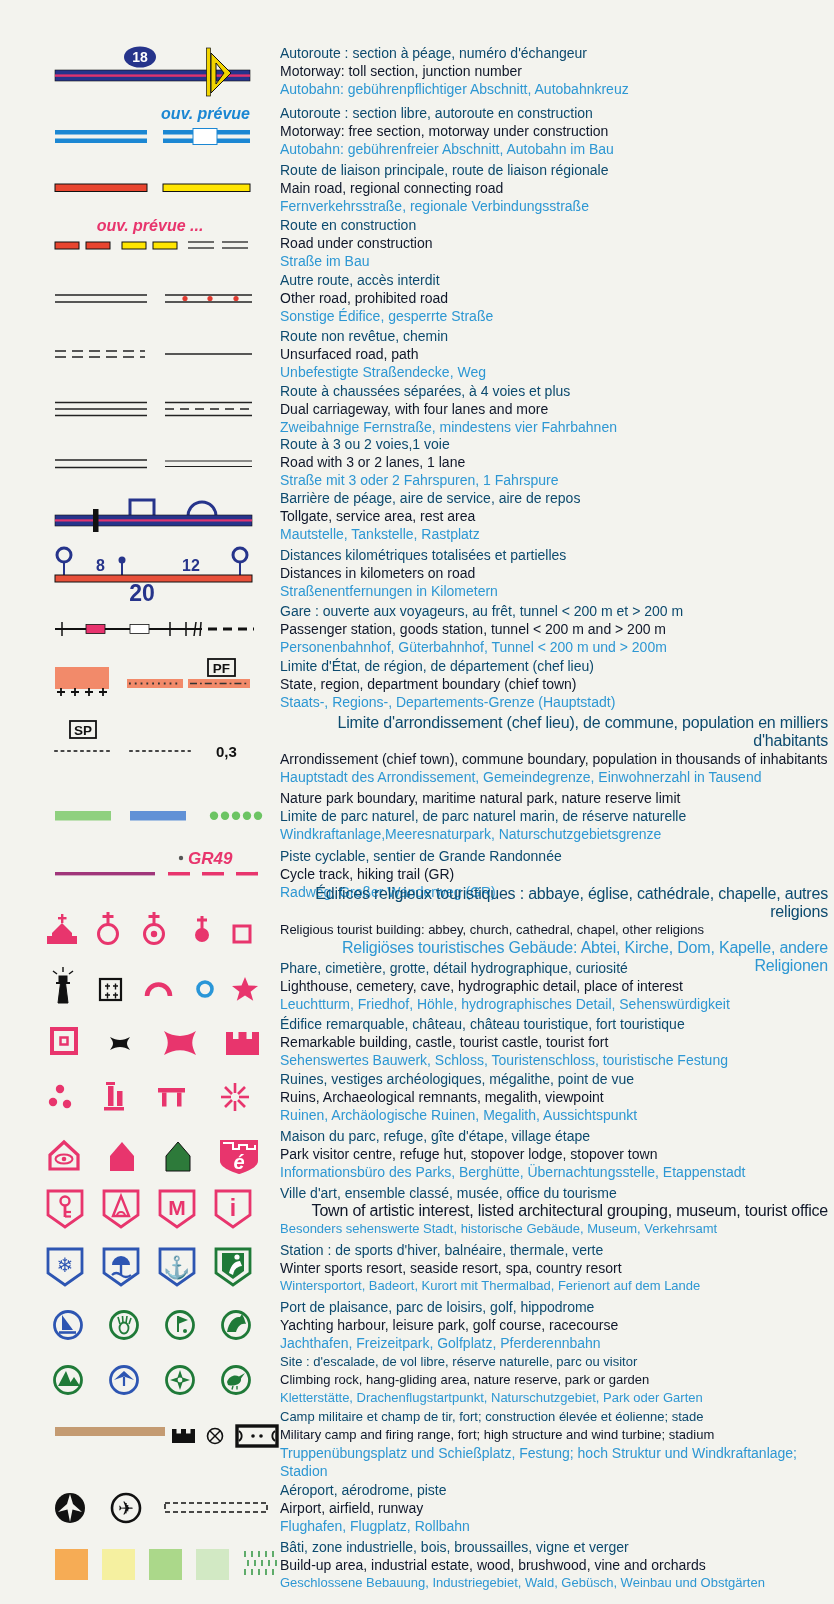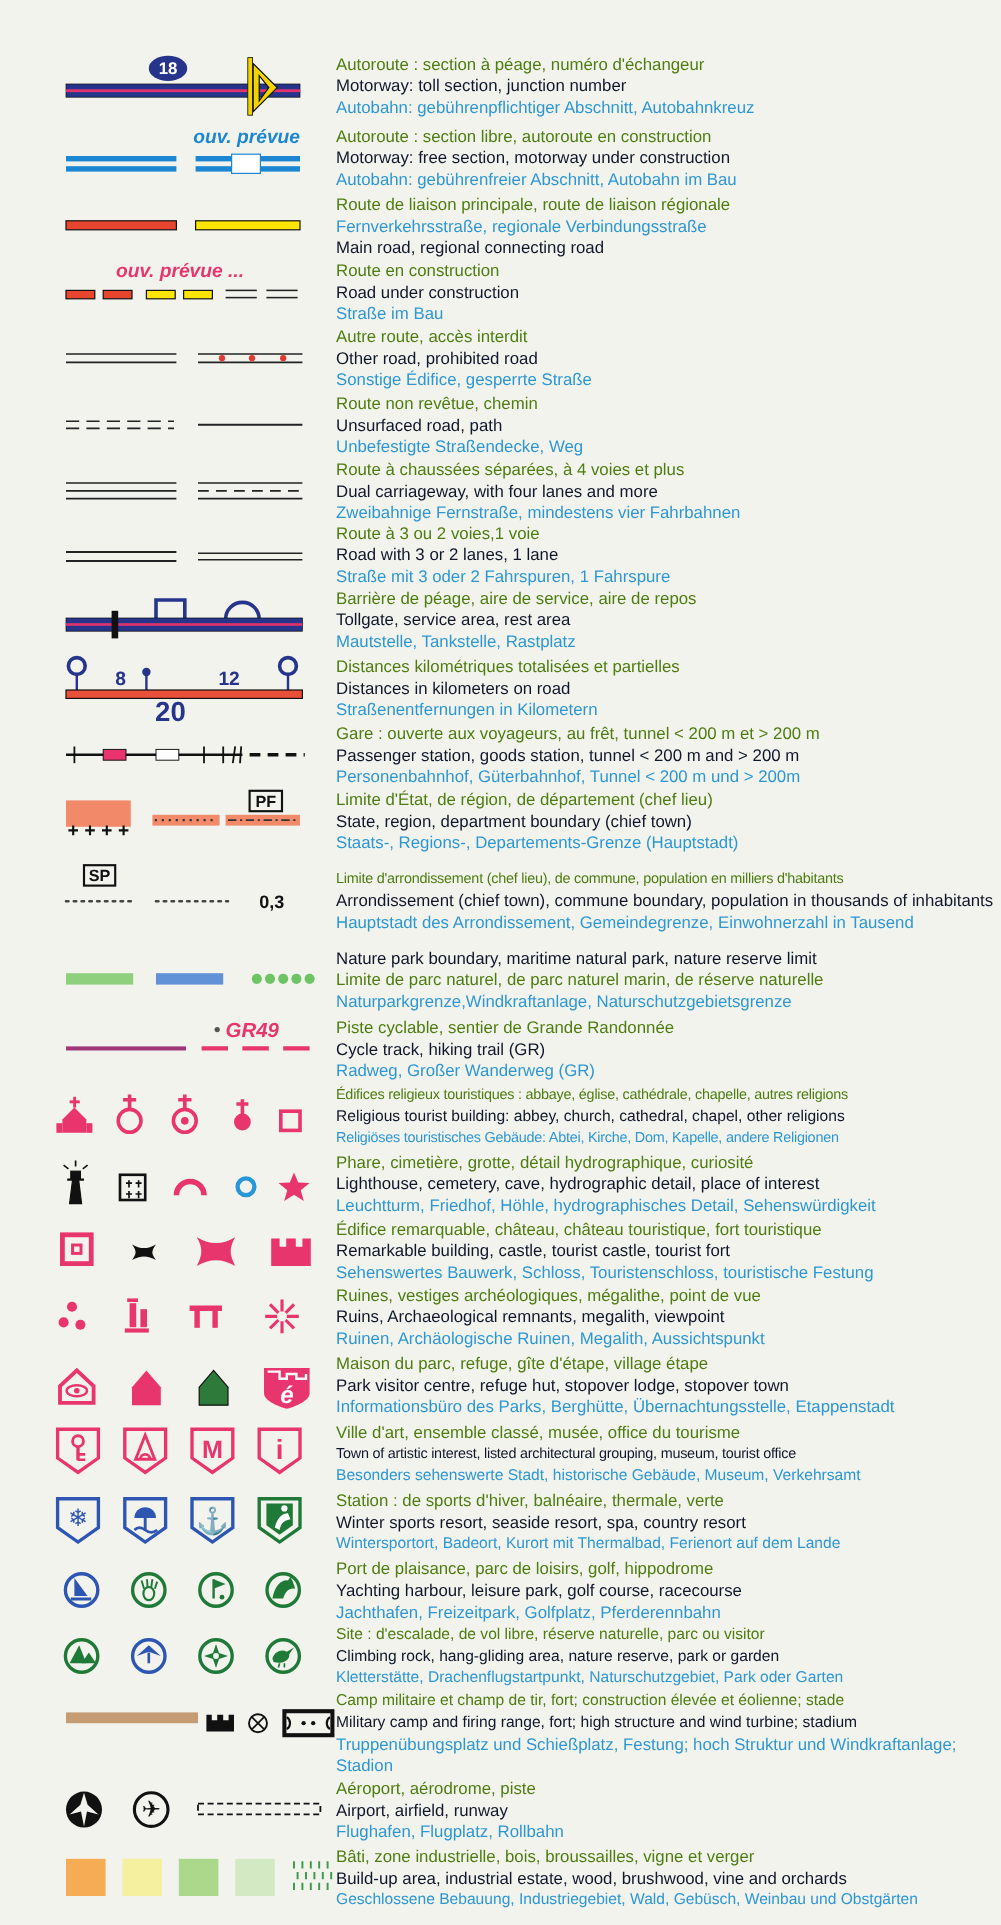"Autoroute : section à péage," .fr { color: #4d7c0f -> #0c4a6e }
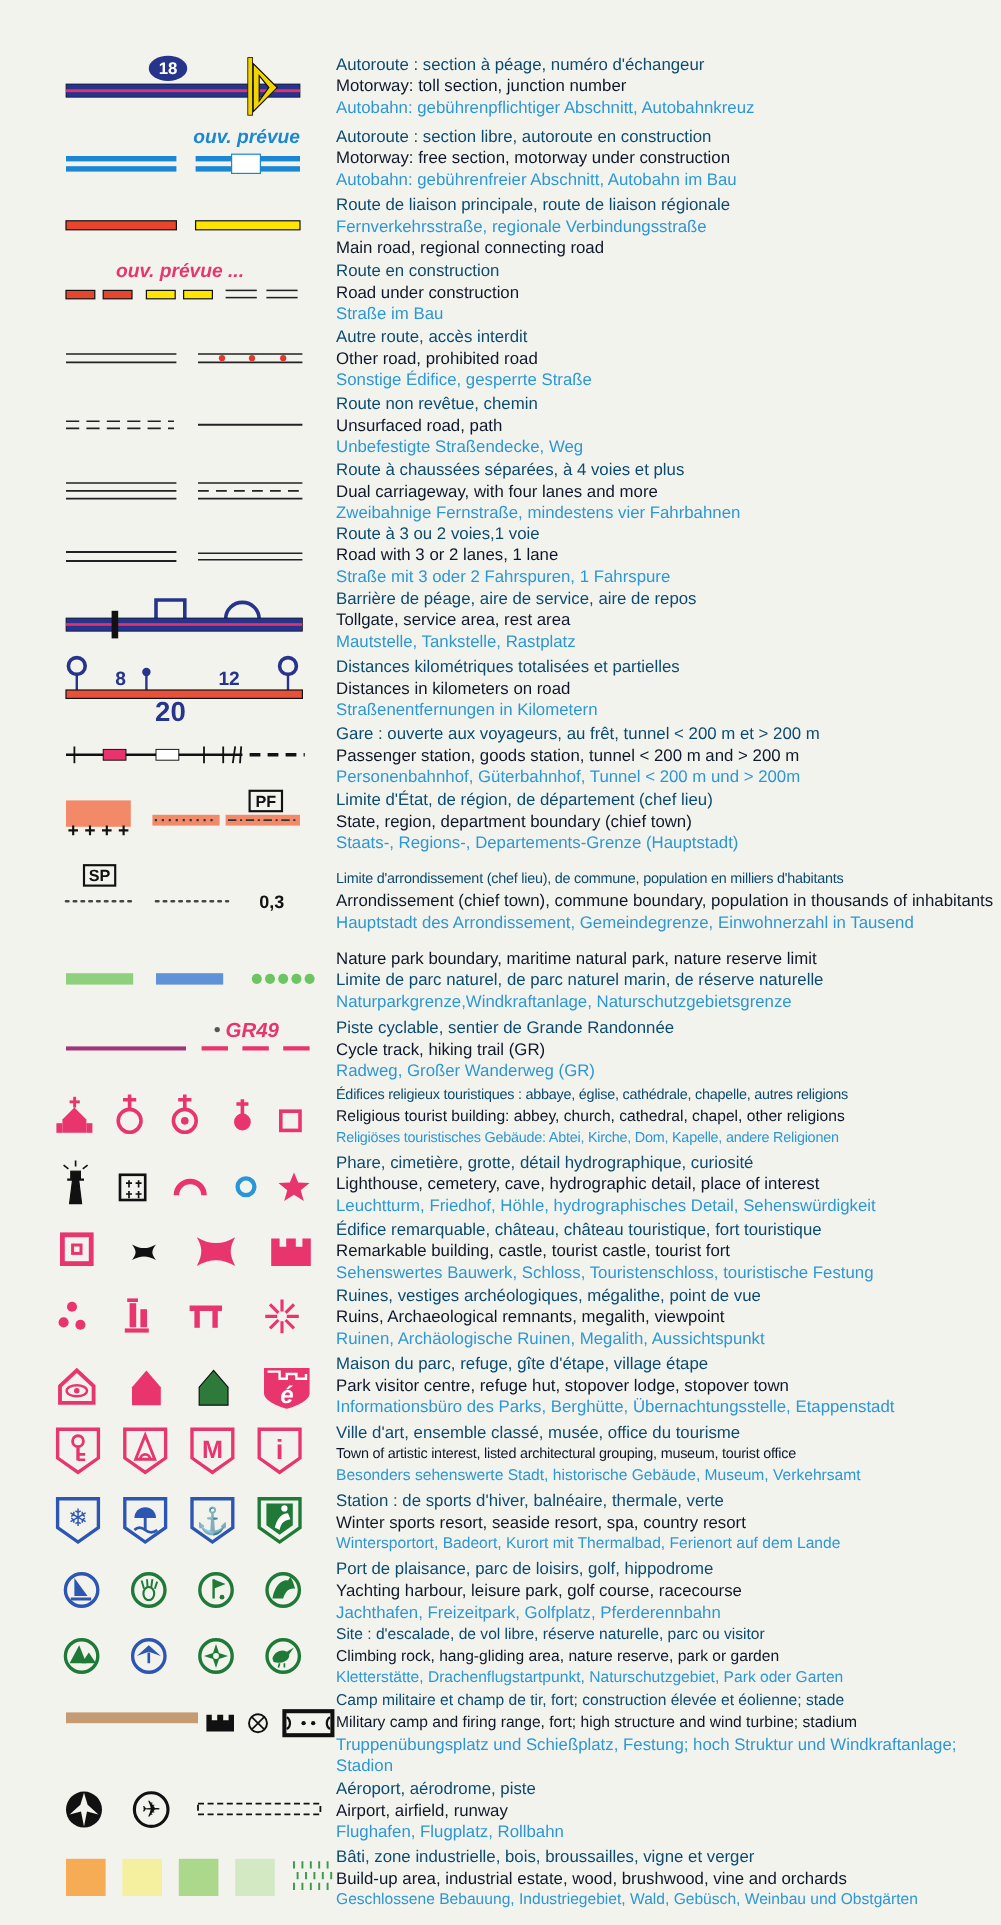"Fernverkehrsstraße, regionale" div.line { order: before "Main road, regional connecting road" -> after "Main road, regional connecting road" }
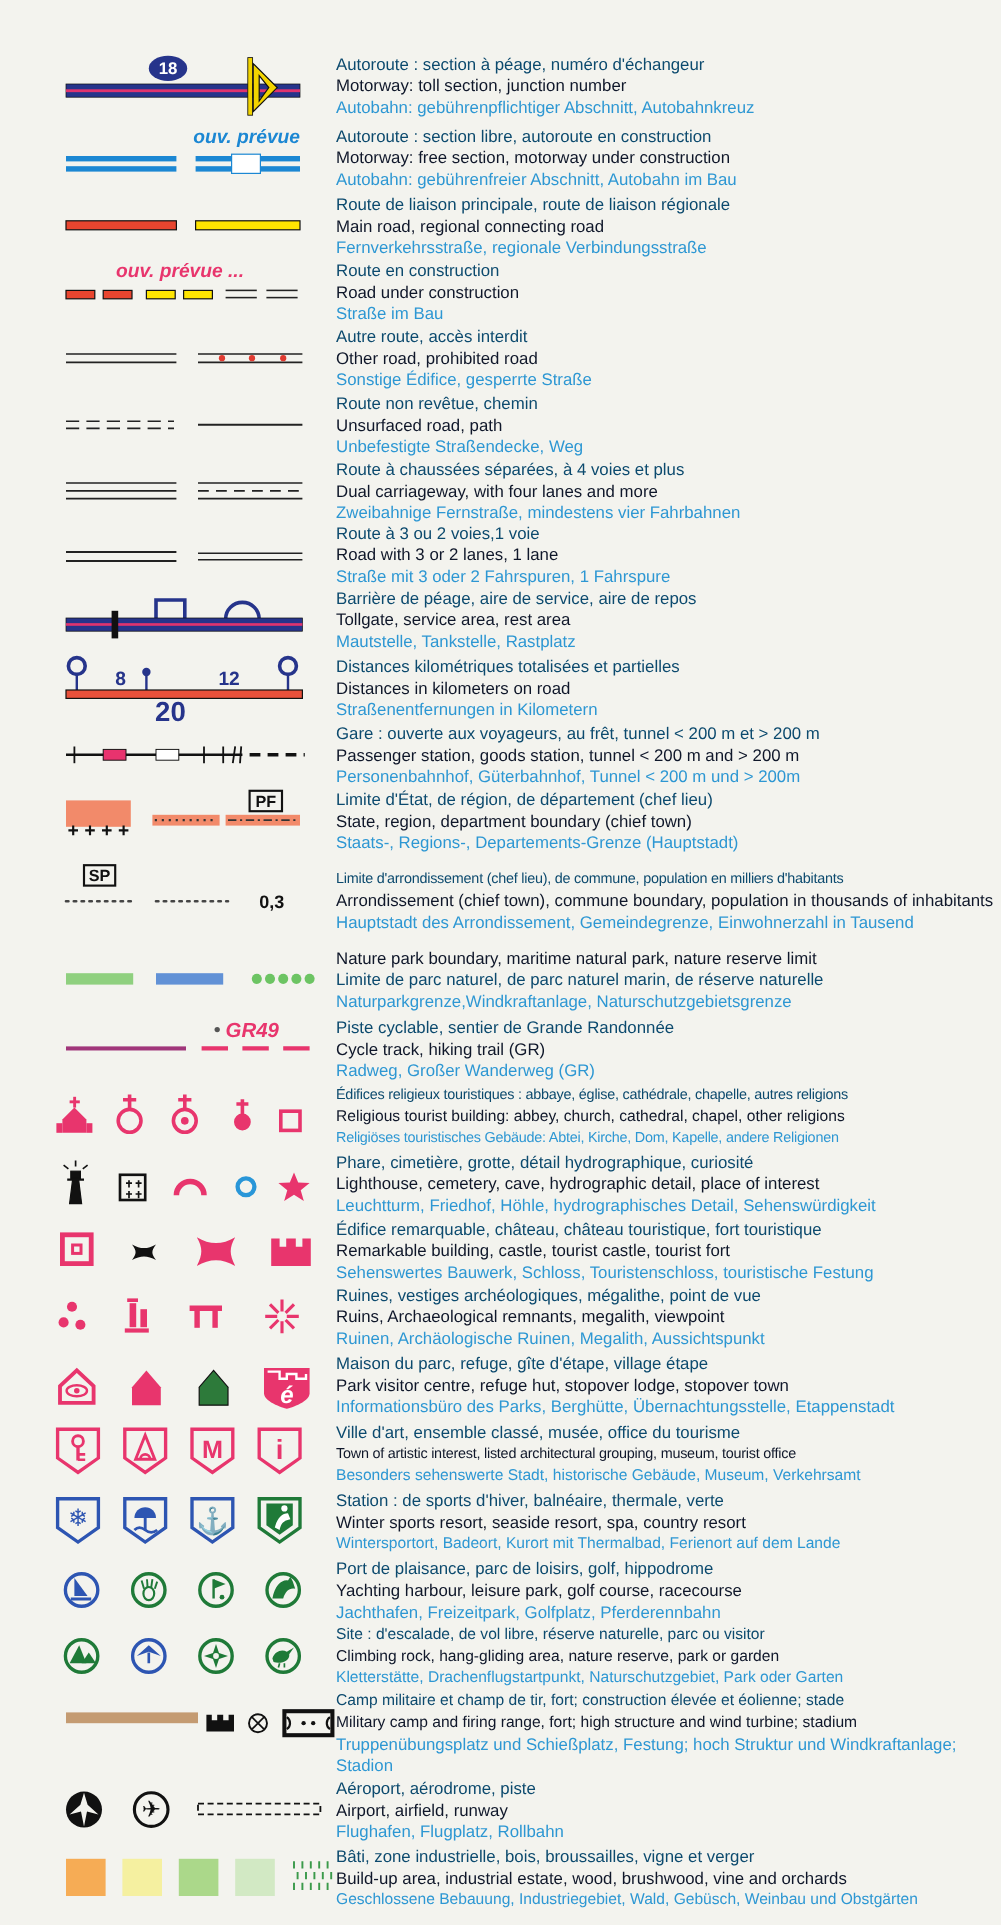"Limite d'arrondissement (chef lieu), de" .xs { font-size: 12px -> 16px; text-align: none -> right }
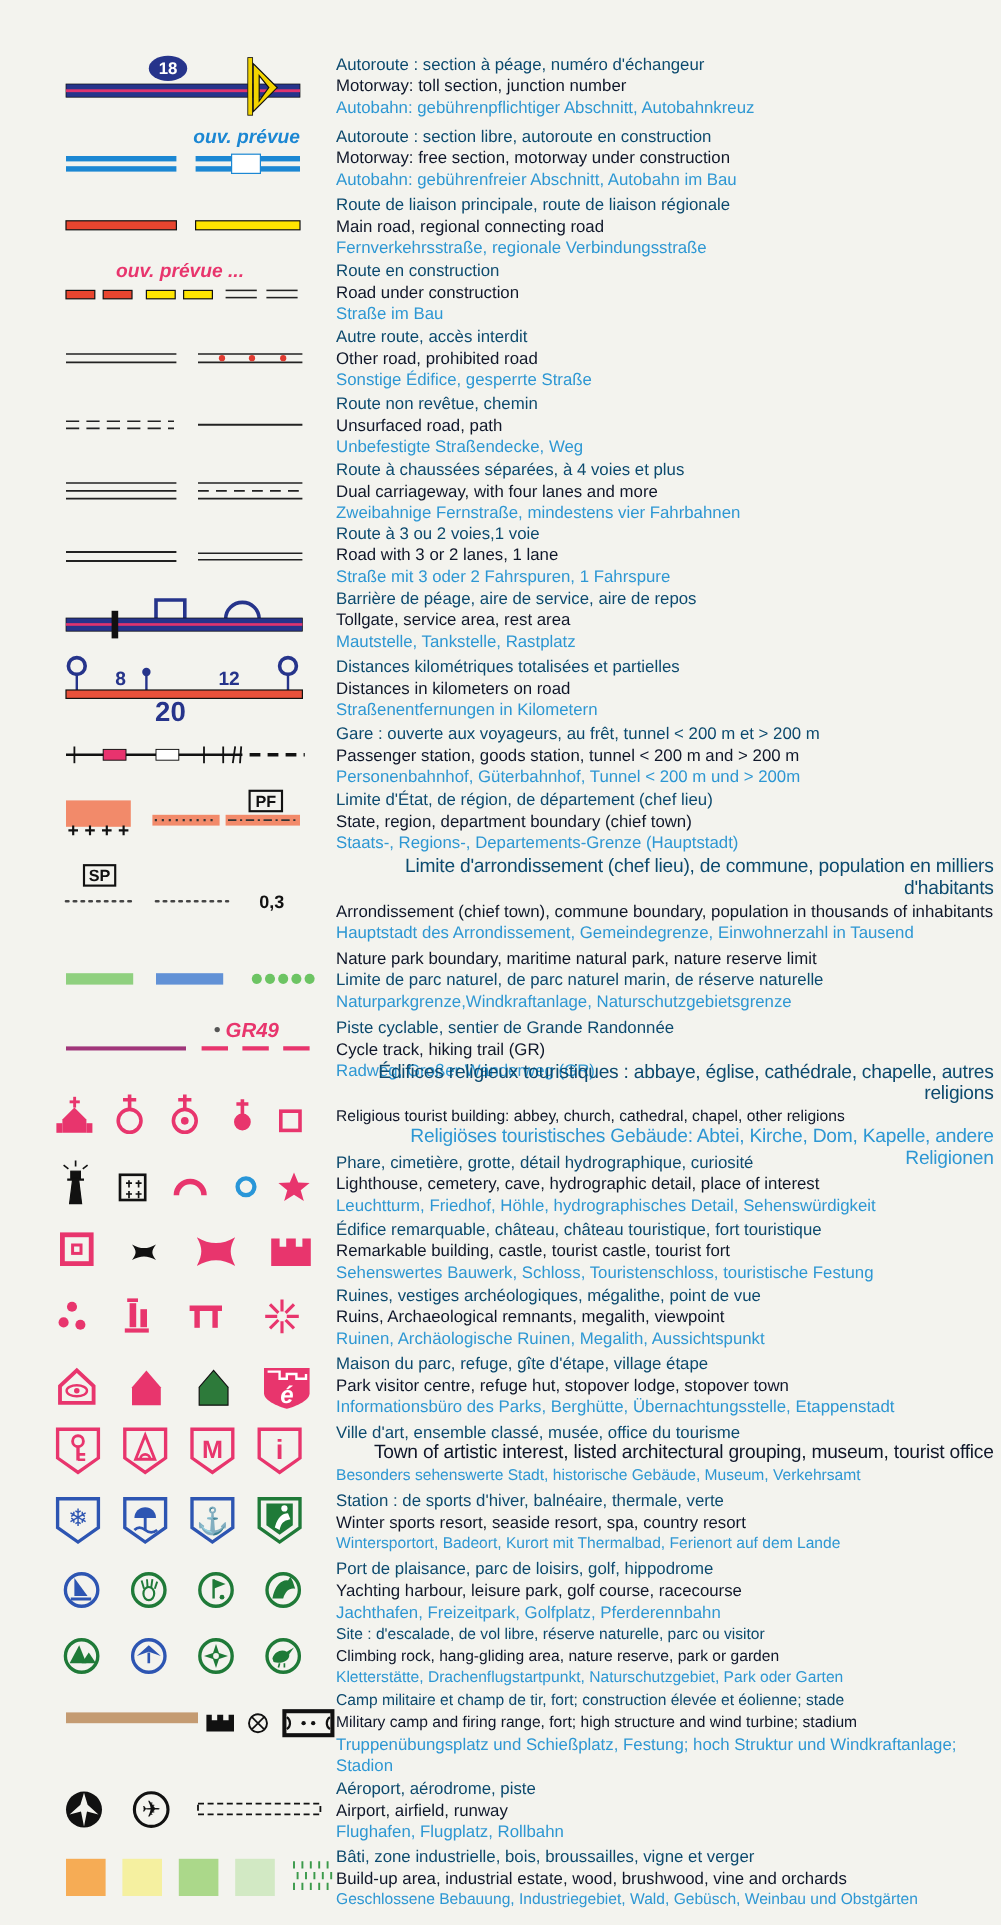"Naturparkgrenze,Windkraftanlage," div.line { text: Naturparkgrenze,Windkraftanlage -> Windkraftanlage,Meeresnaturpark }
